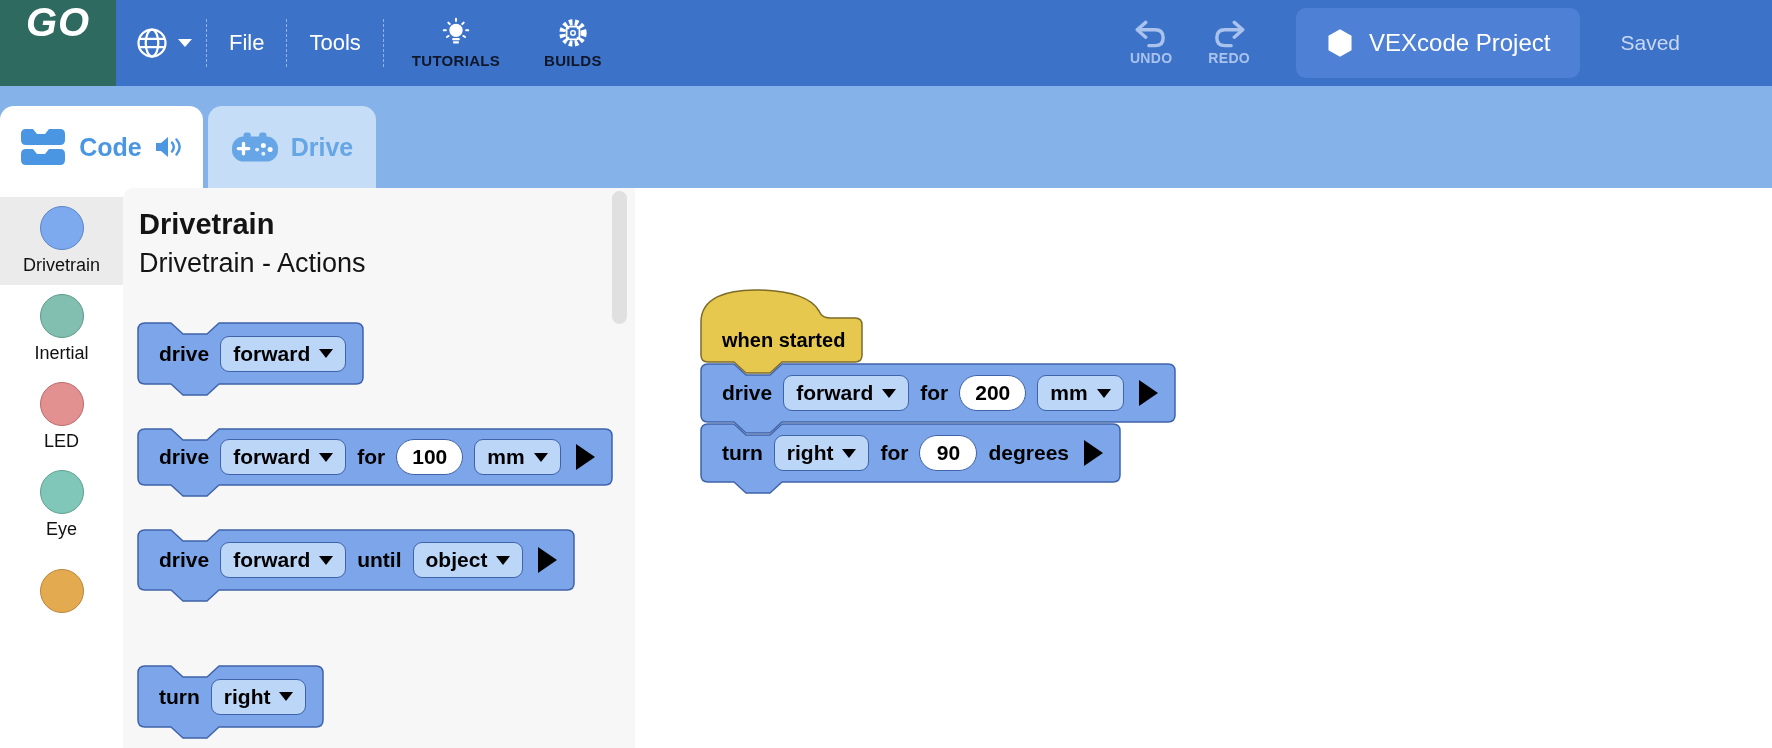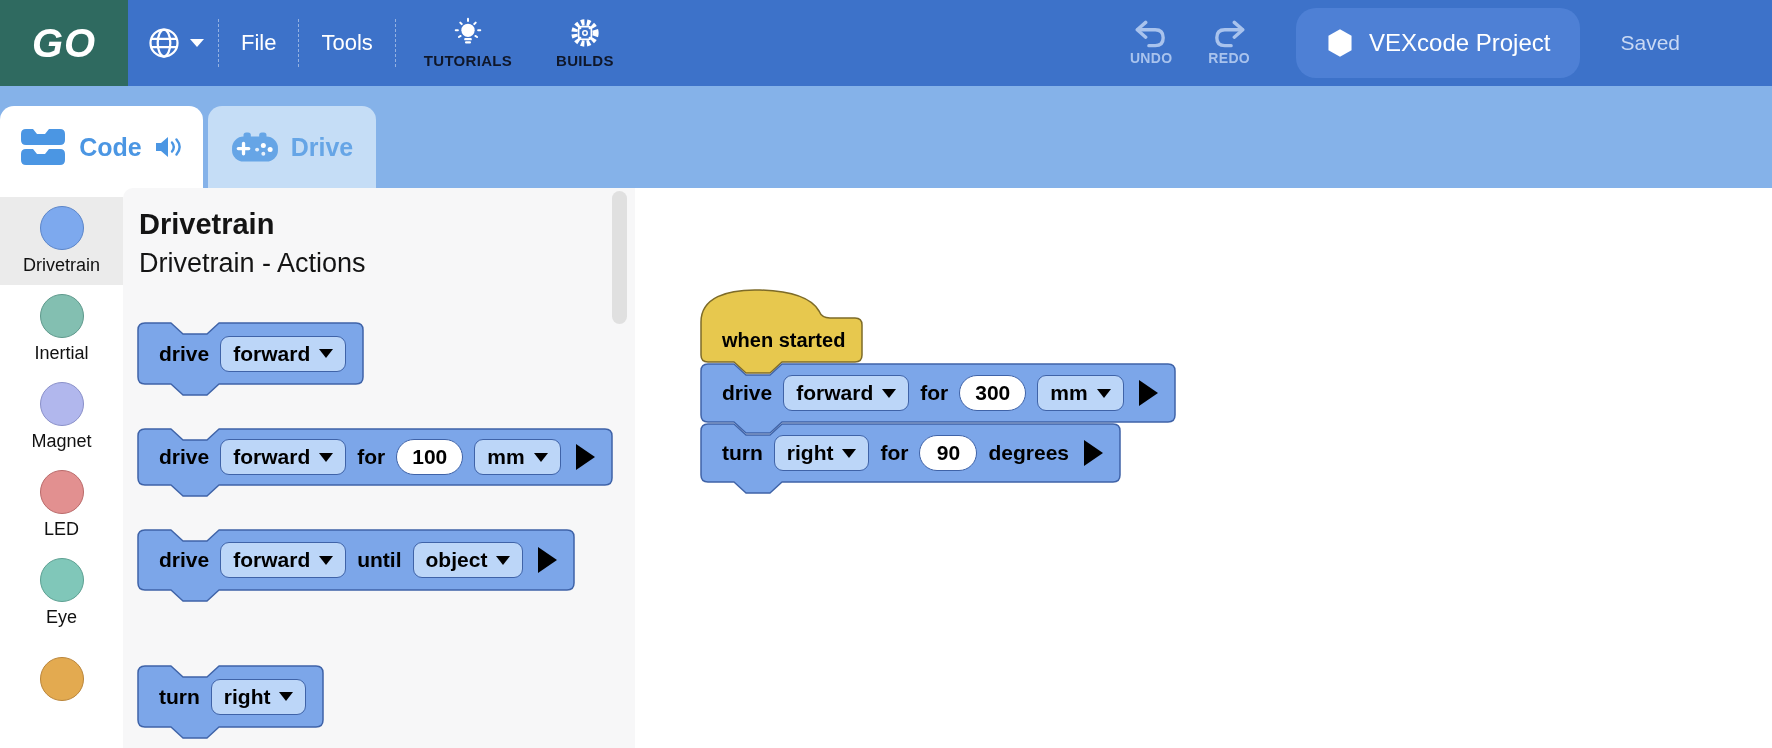"GO" .logo { align-items: center -> flex-start; width: 128px -> 116px }
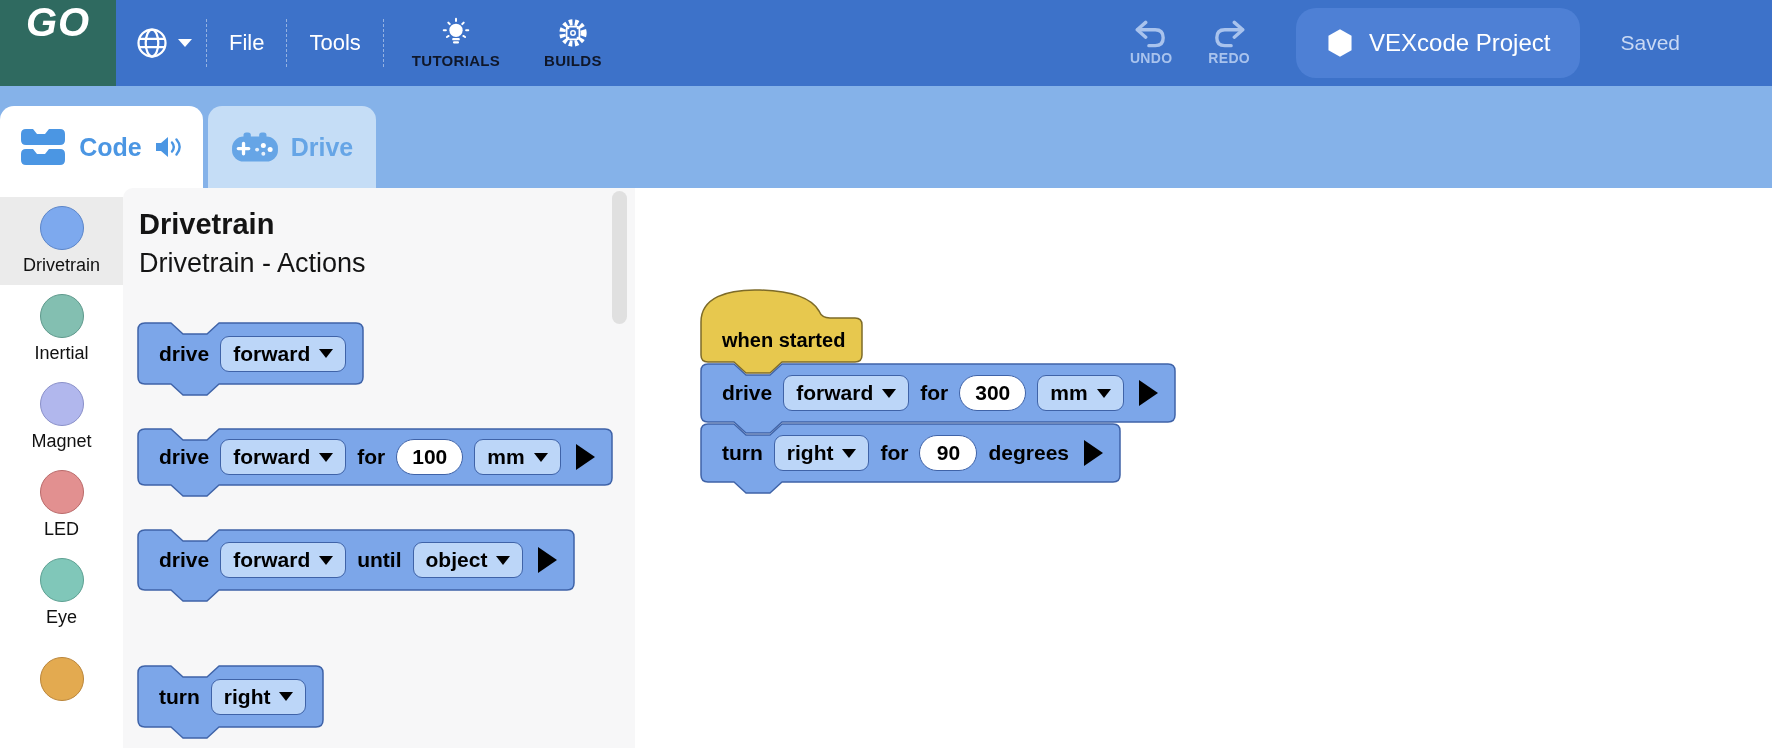"VEXcode Project" .project-pill { border-radius: 20px -> 10px }
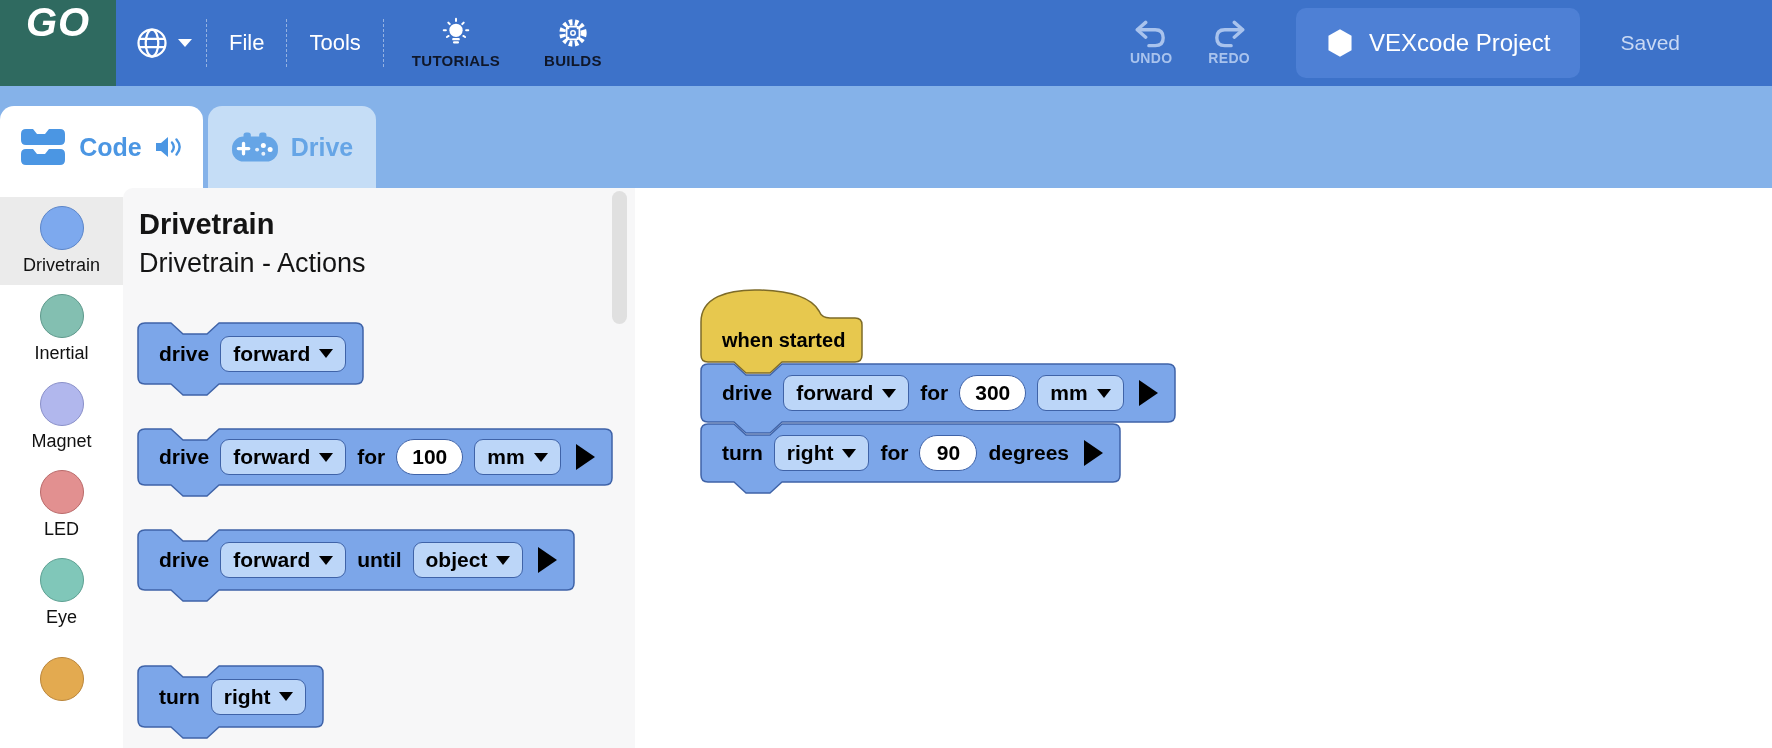"300" span.numfield { text: 300 -> 200 }
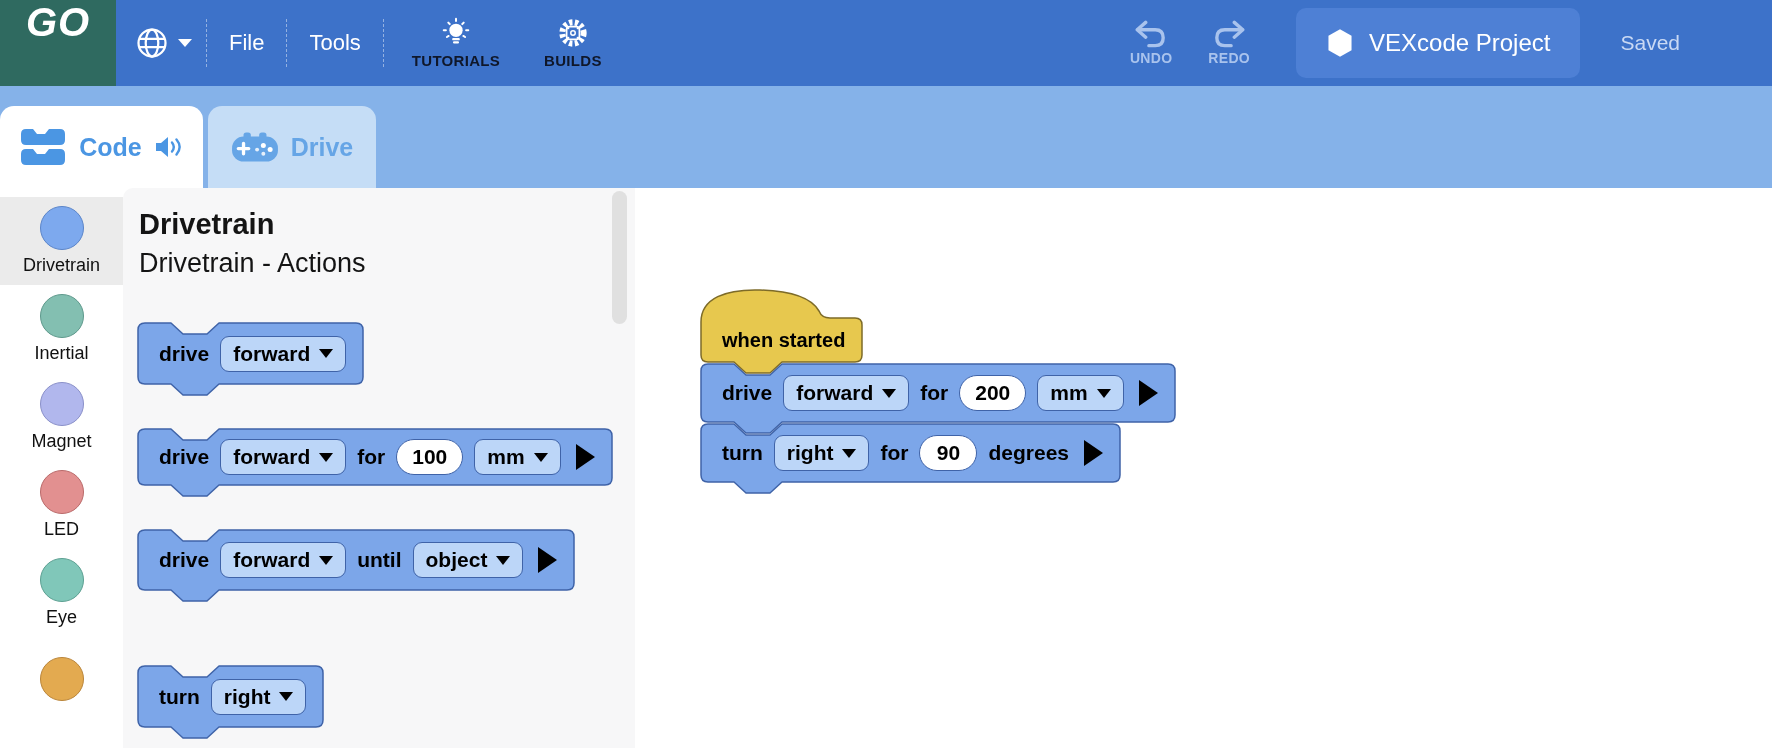"Magnet" div.cat { html: <div> <div></div> <div>Magnet</div> </div> -> none }
